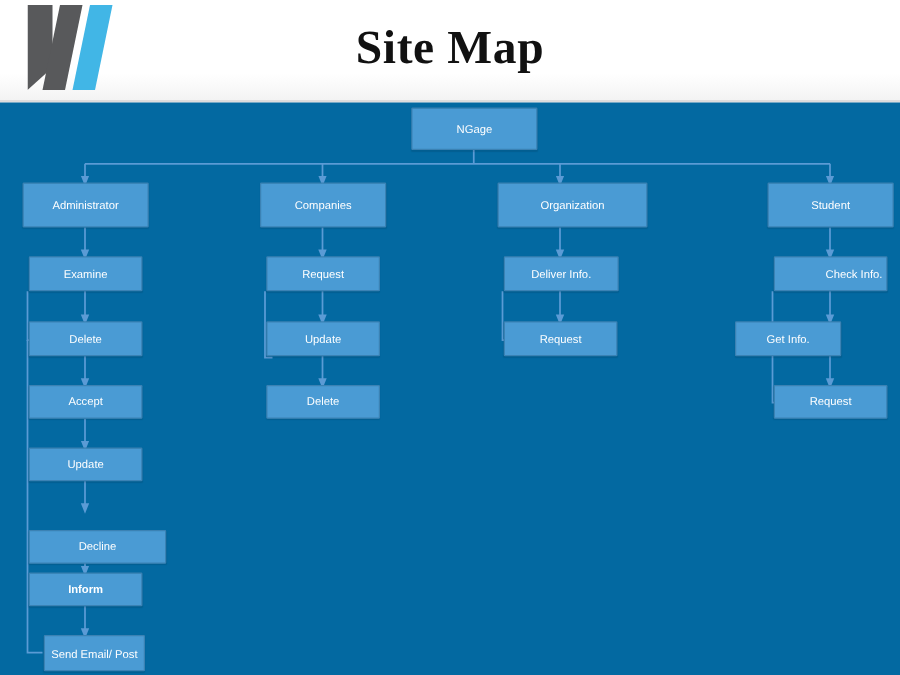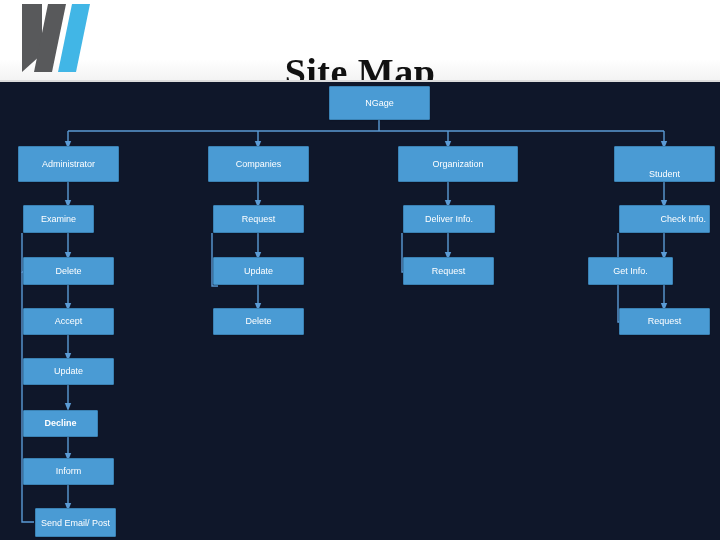"Site Map" #page-title { margin-top: 34px -> none }
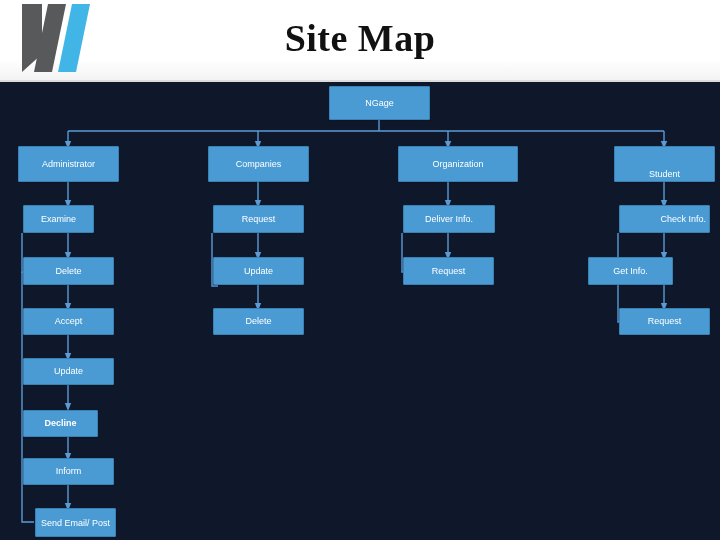"NGage" #canvas { background: #0f172a -> #0369a1 }
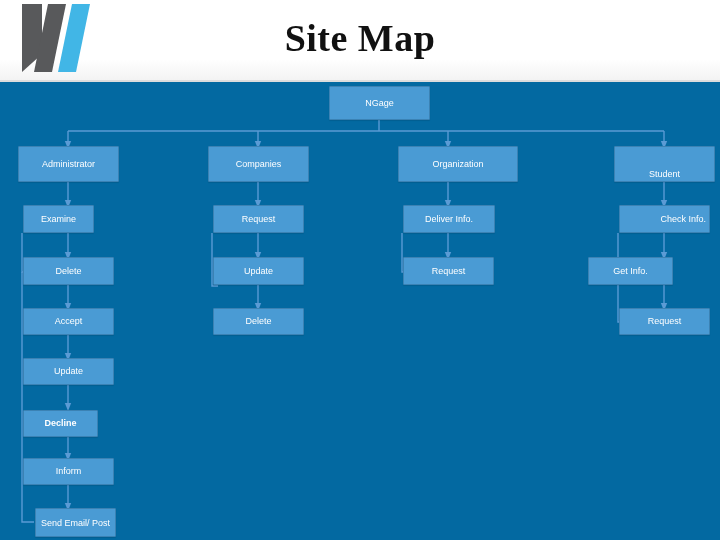"Student" div.node { align-items: flex-end -> none }
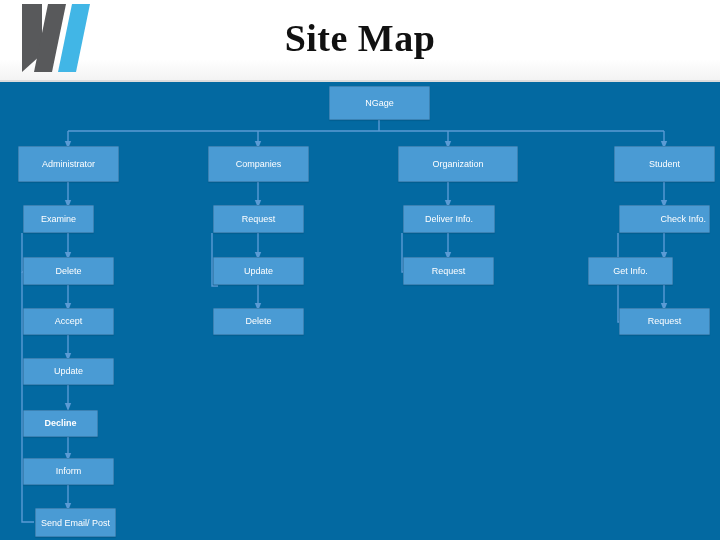"Examine" div.node { width: 71px -> 91px }
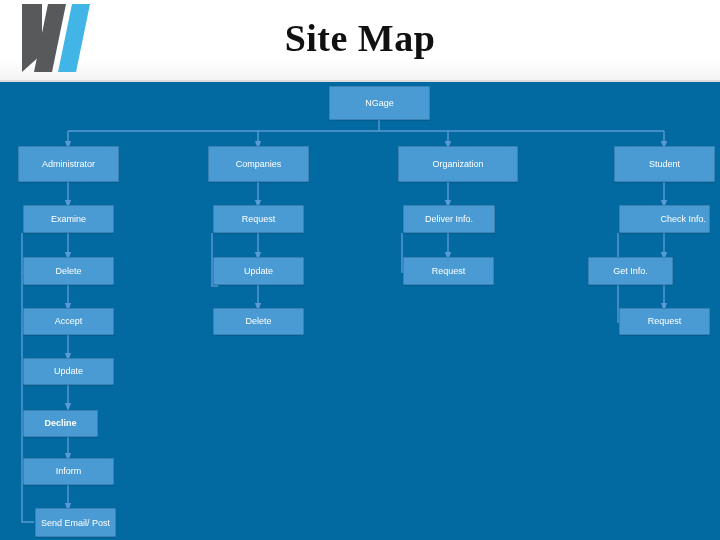"Decline" div.node { font-weight: bold -> none; top: 328px -> 342px; width: 75px -> 110px }
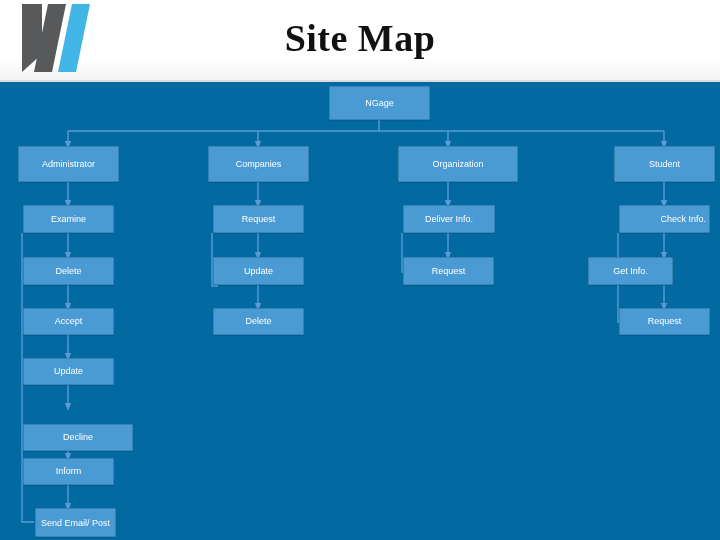"Inform" div.node { font-weight: none -> bold }
